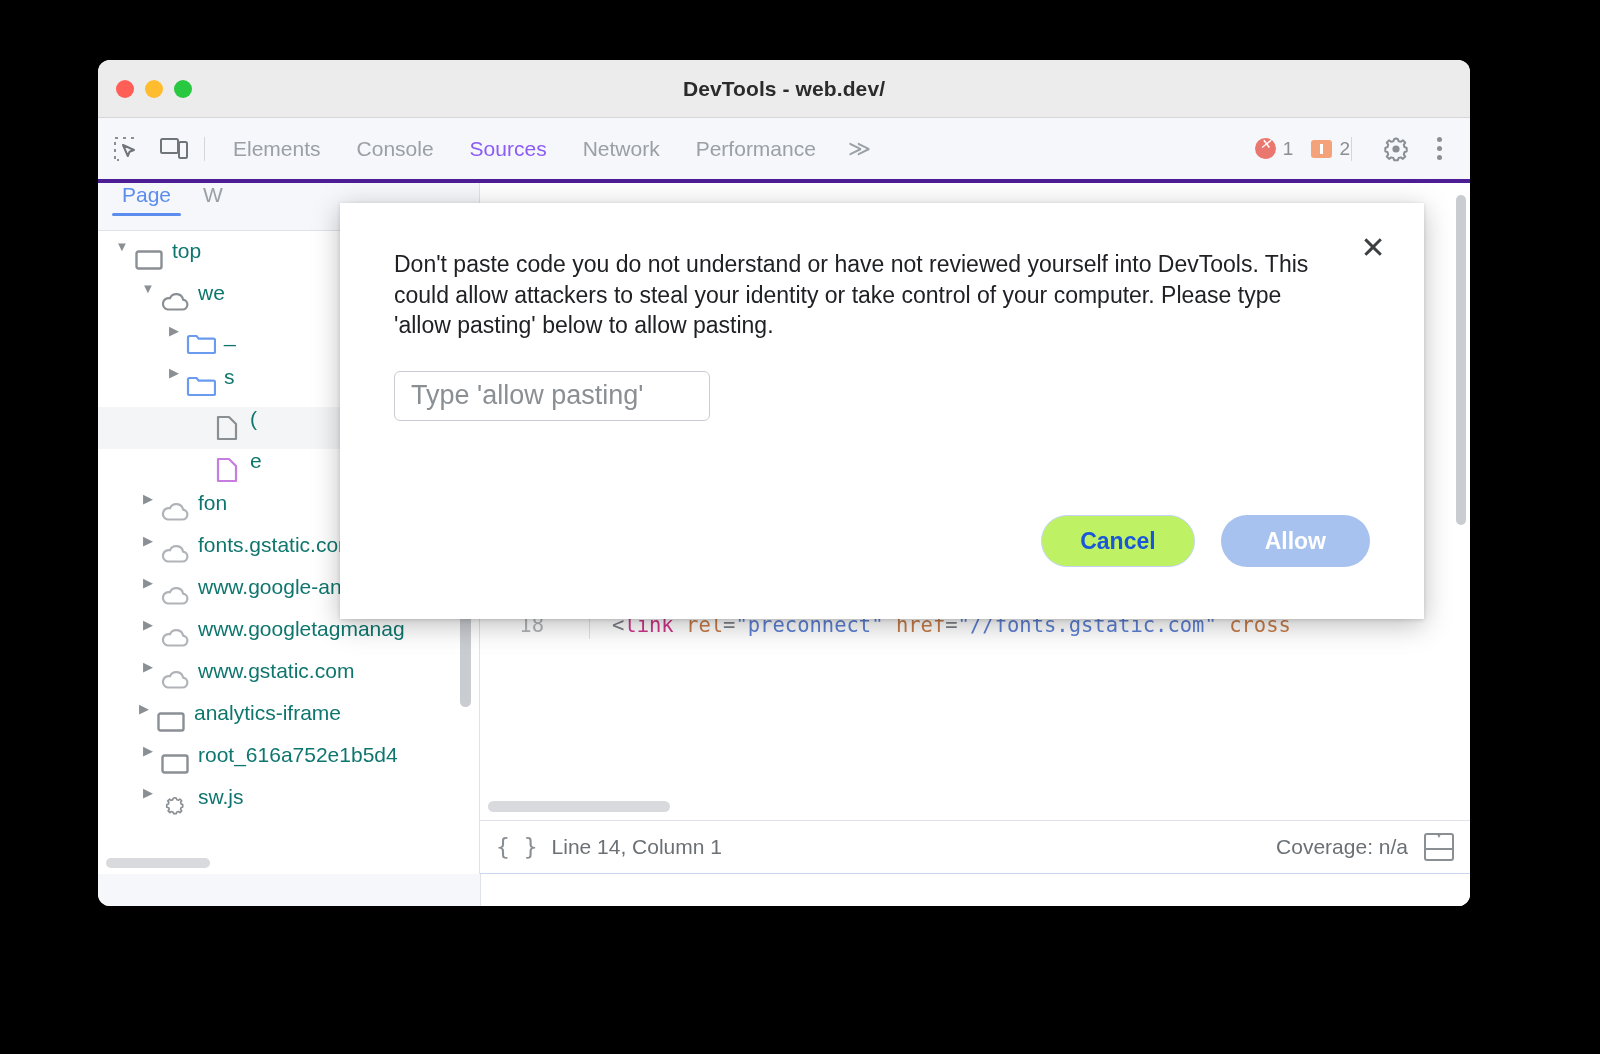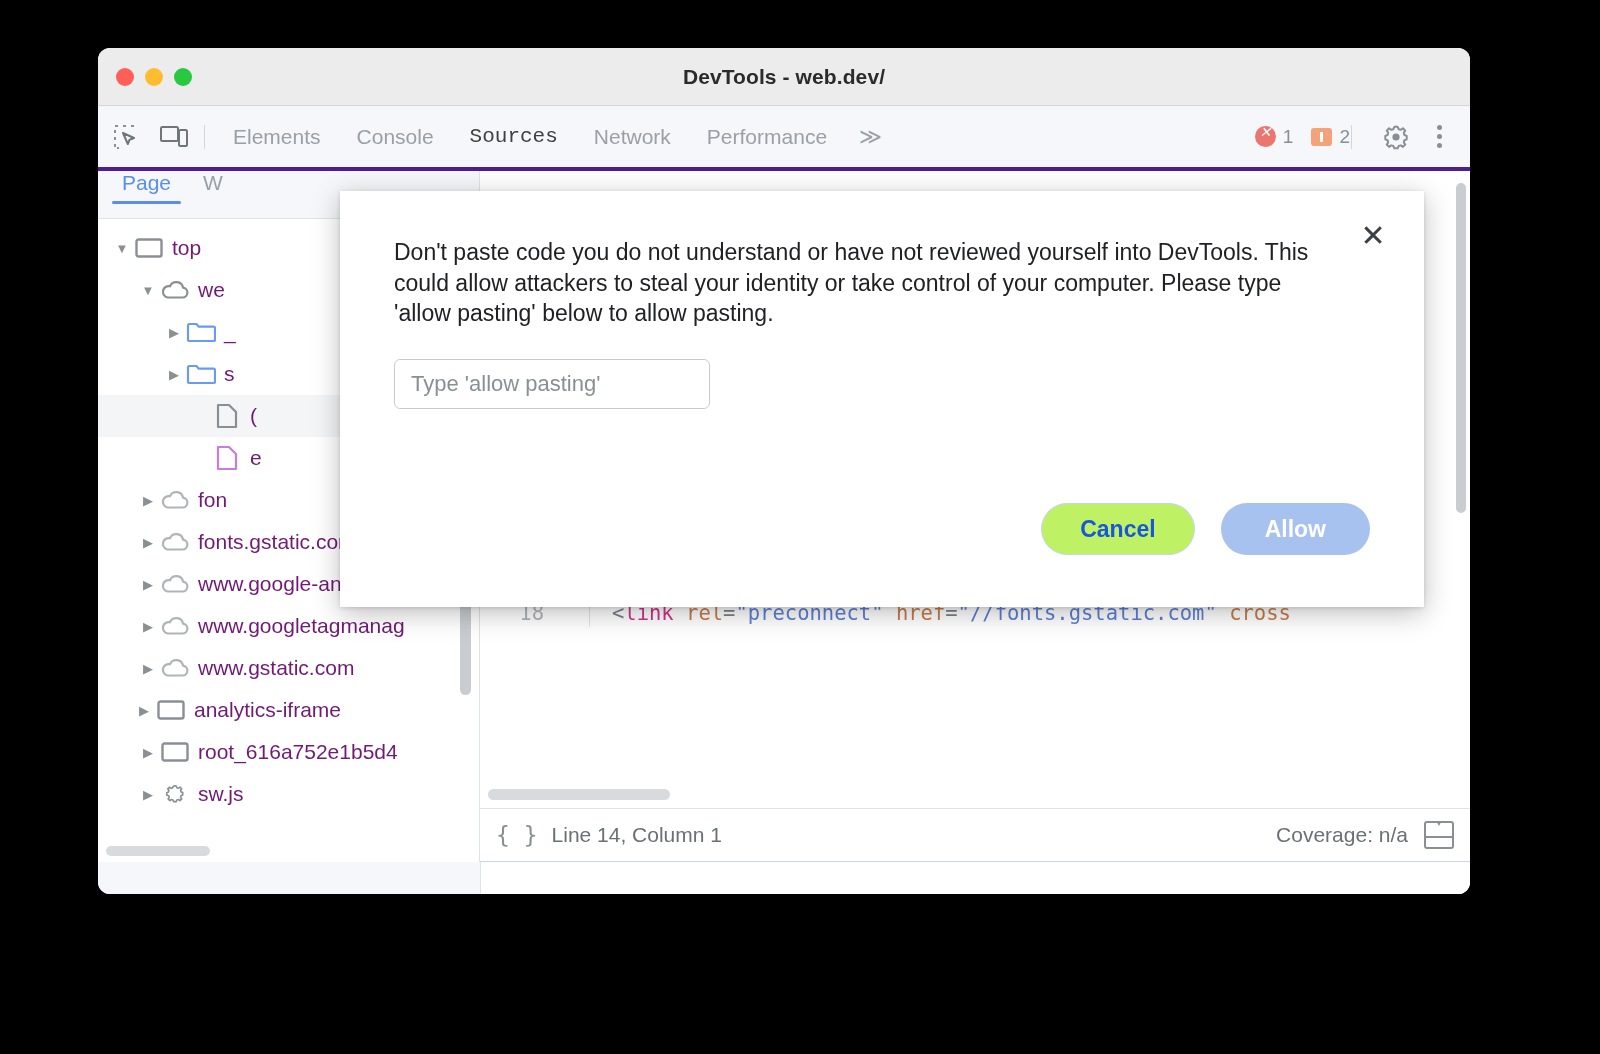"DevTools - web.dev/" #window { top: 48px -> 60px }
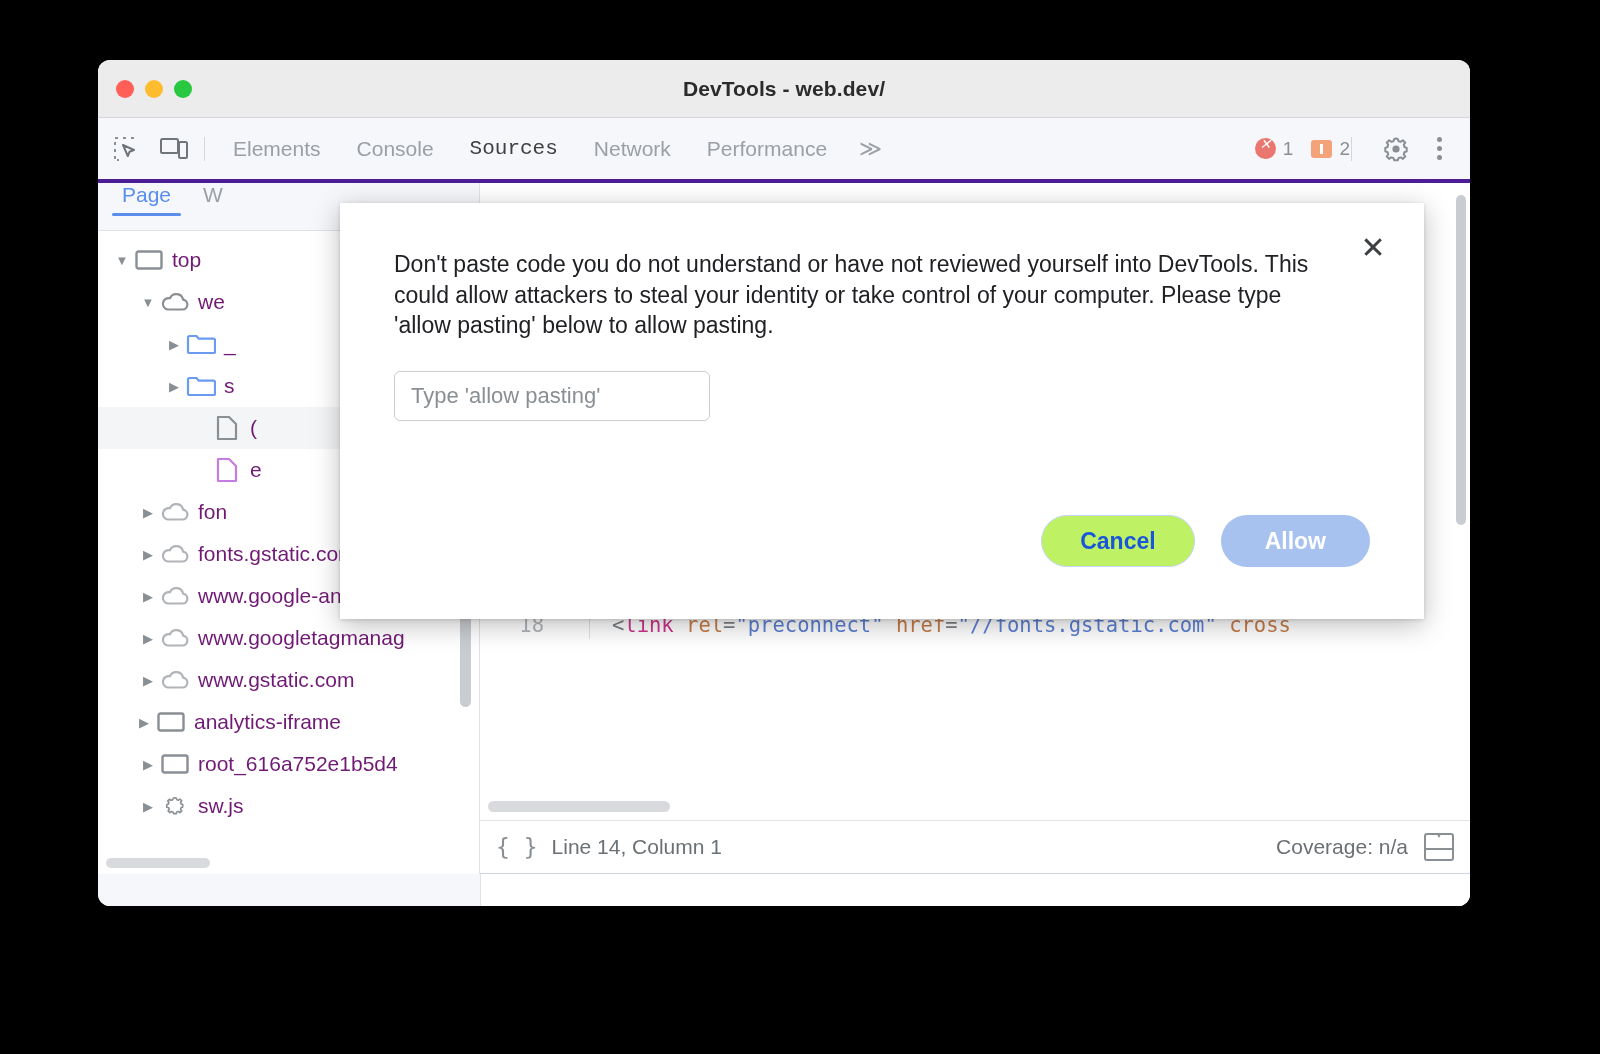"Sources" .mtab.active { color: #404040 -> #8b5cf6; font-family: Liberation Mono, monospace -> none }
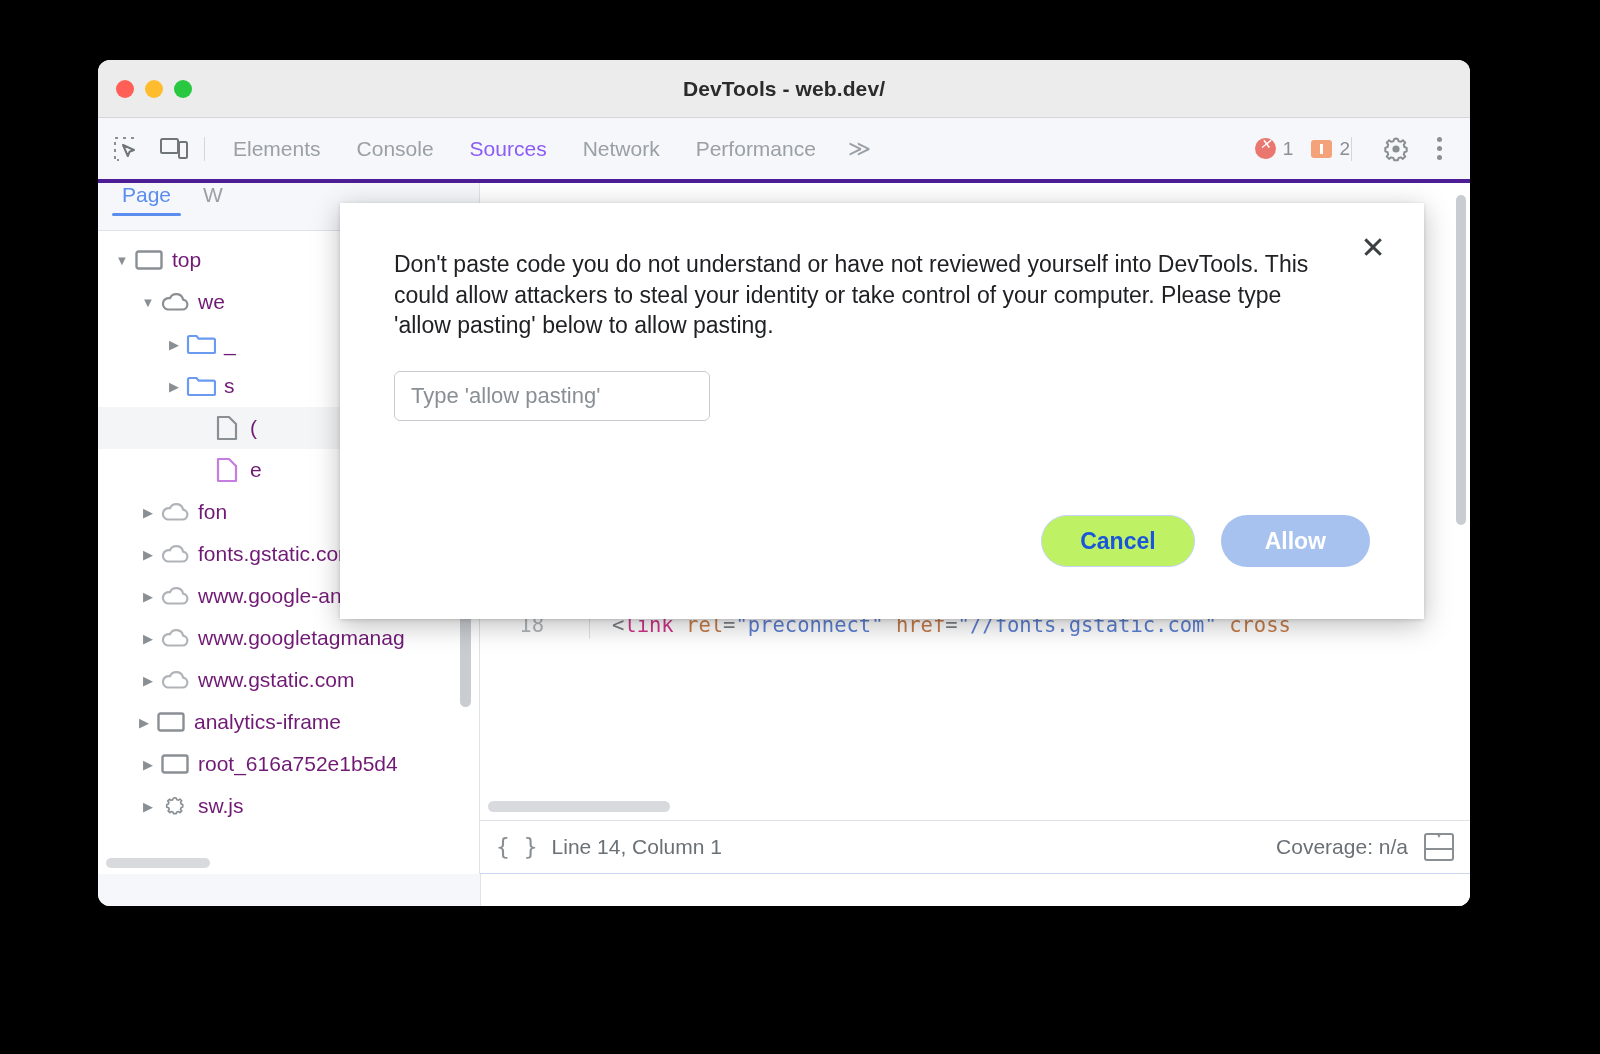"top" .trow { align-items: center -> none; color: #701a75 -> #0f766e }
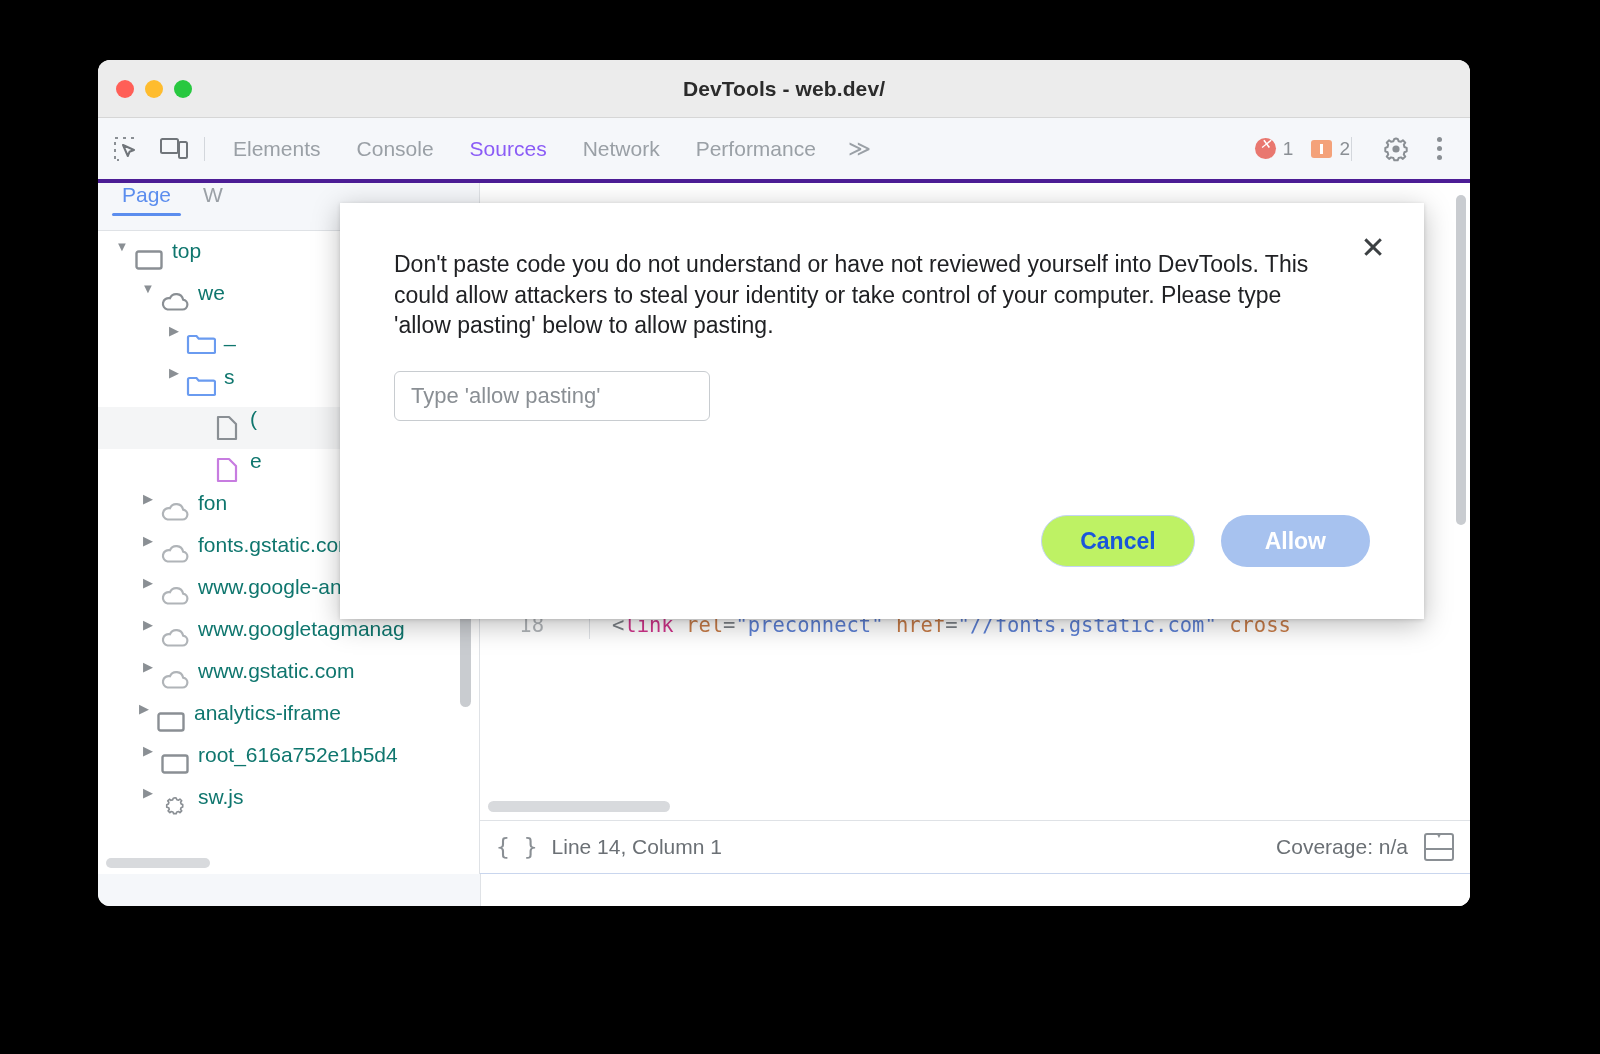"Type 'allow pasting'" #dlg-input { font-size: 22px -> 27px }
